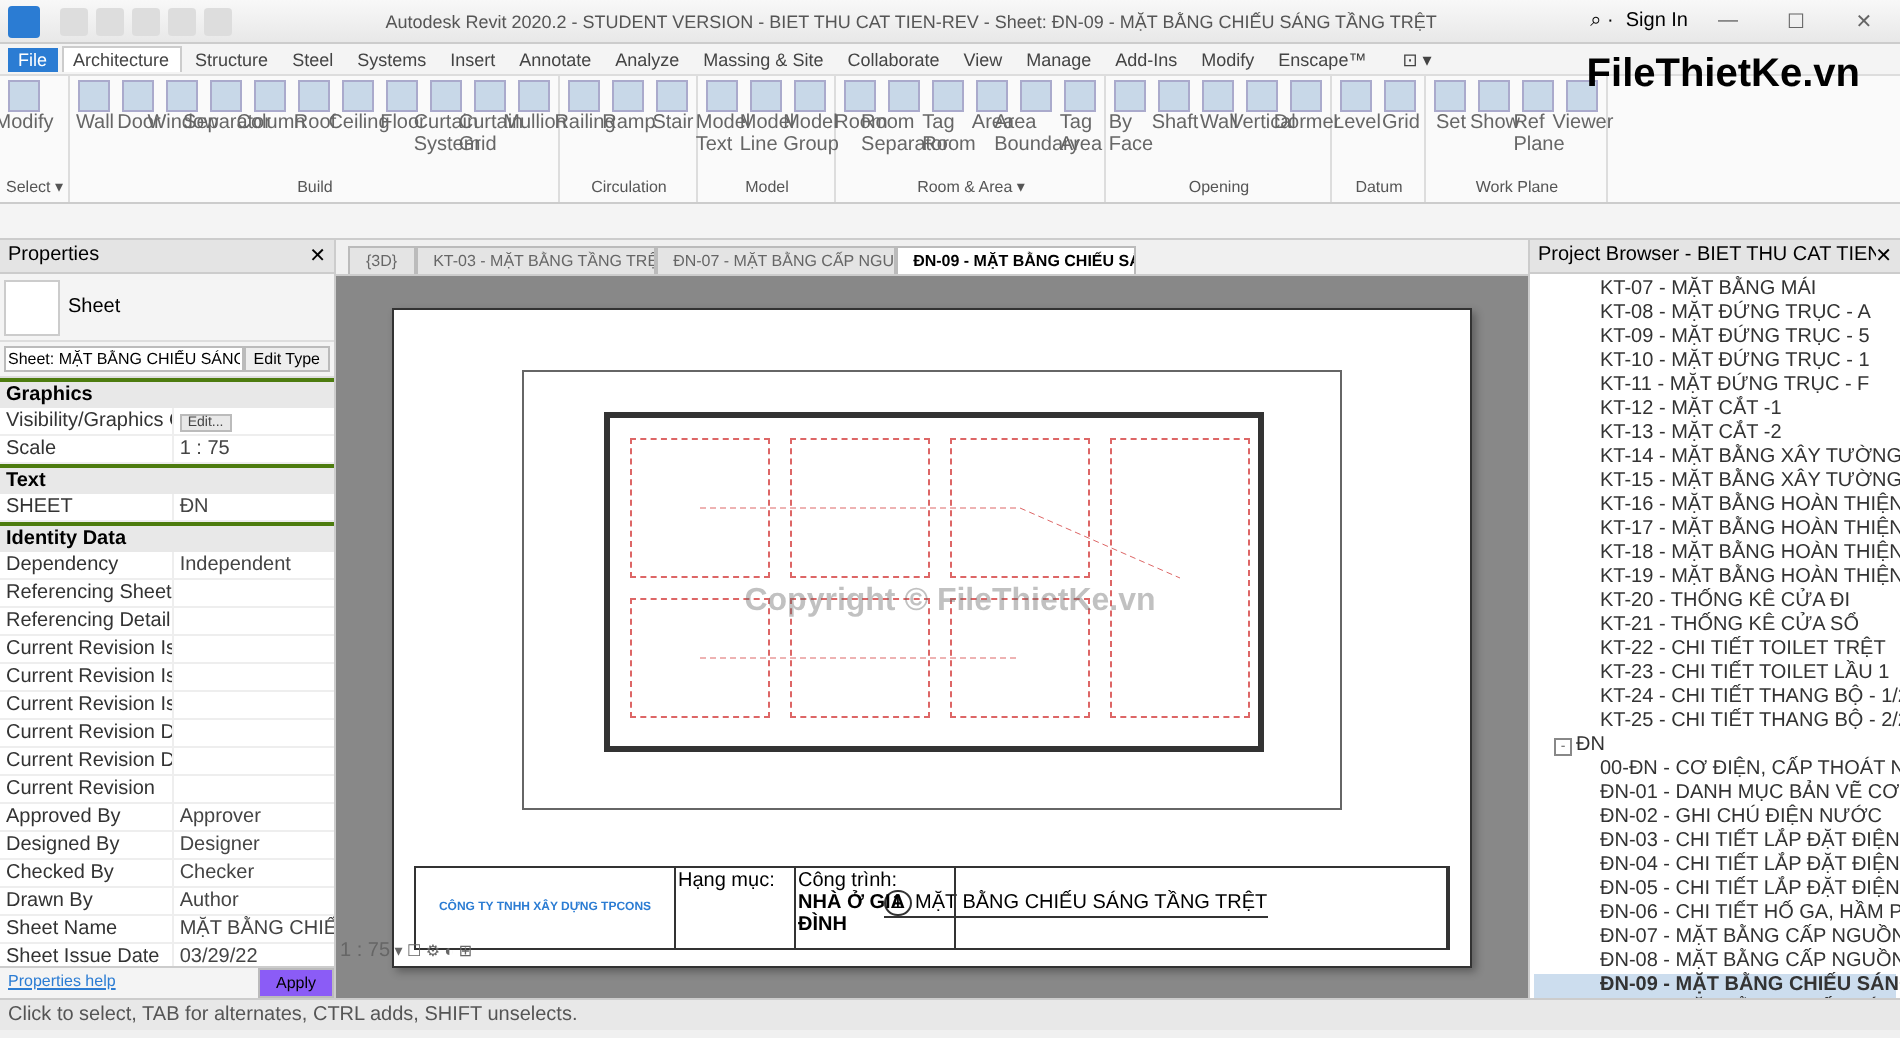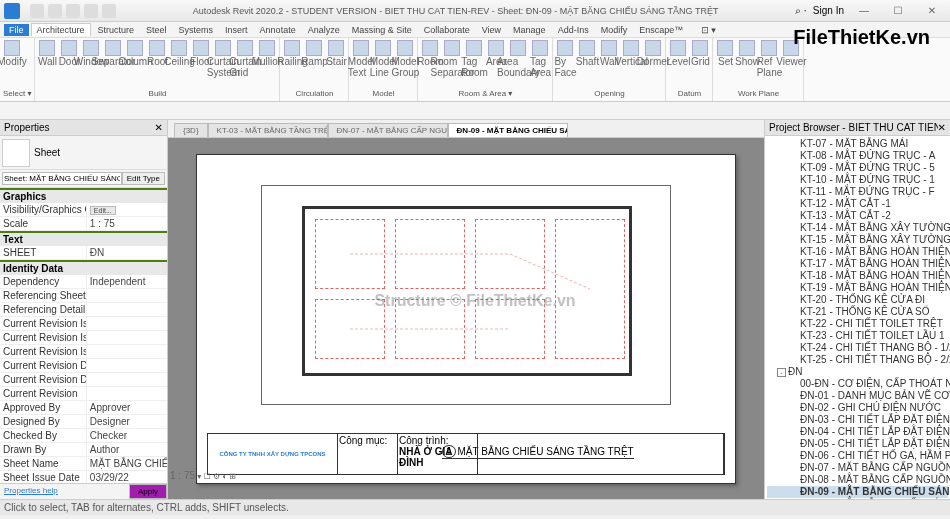"Structure © FileThietKe.vn" div.watermark-center { text: Structure -> Copyright }
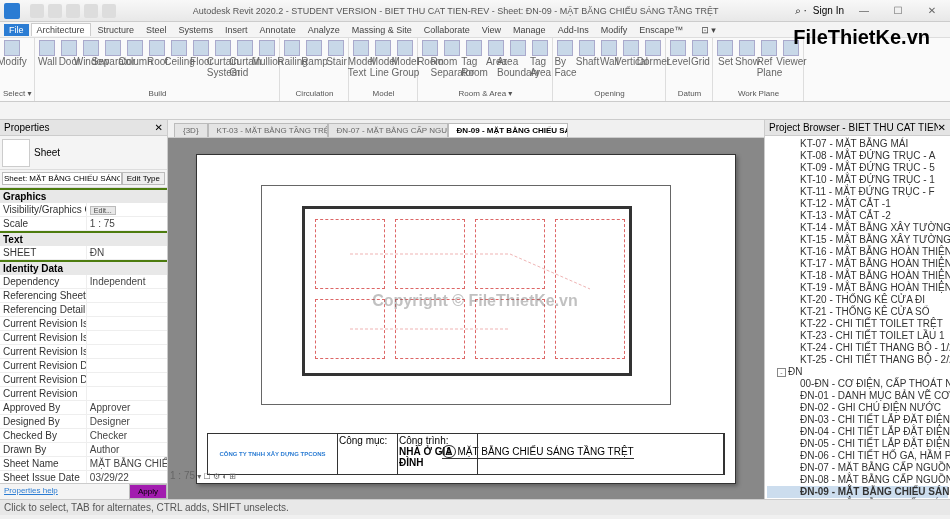"Công mục:" span { text: Công -> Hạng }
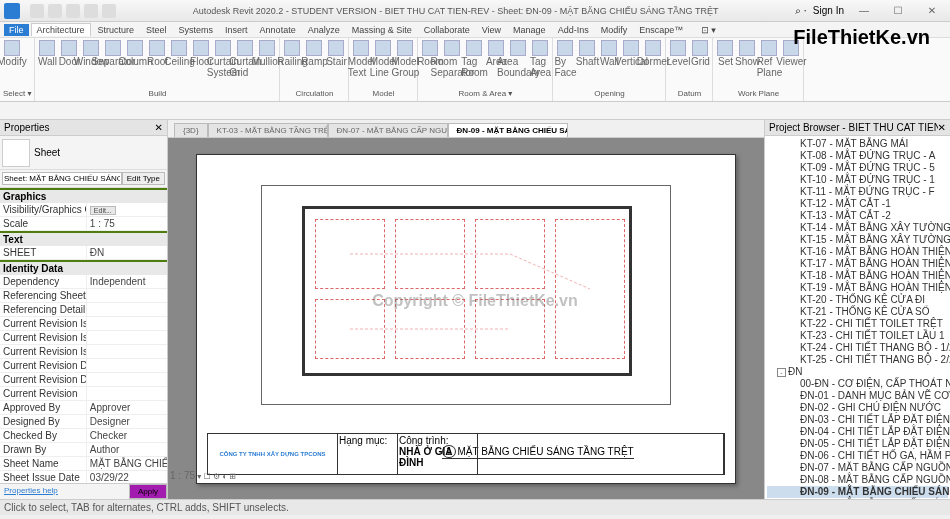"Apply" .props-foot button { background: #a21caf -> #8b5cf6 }
